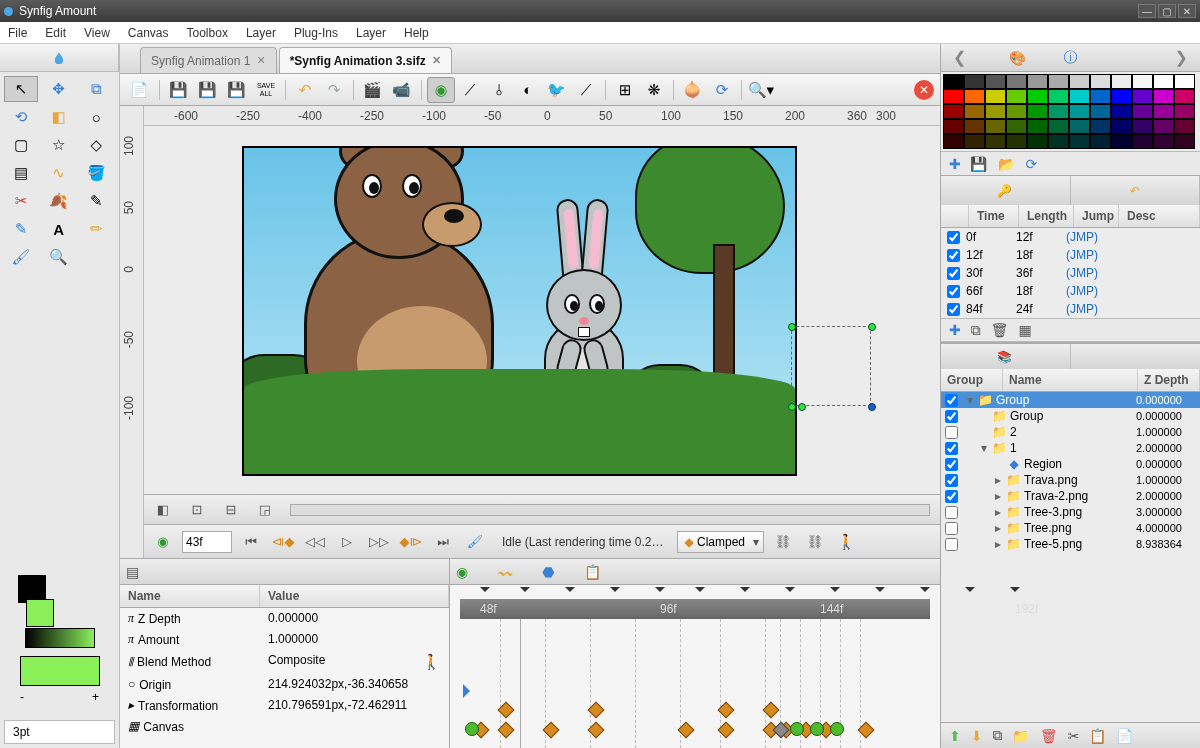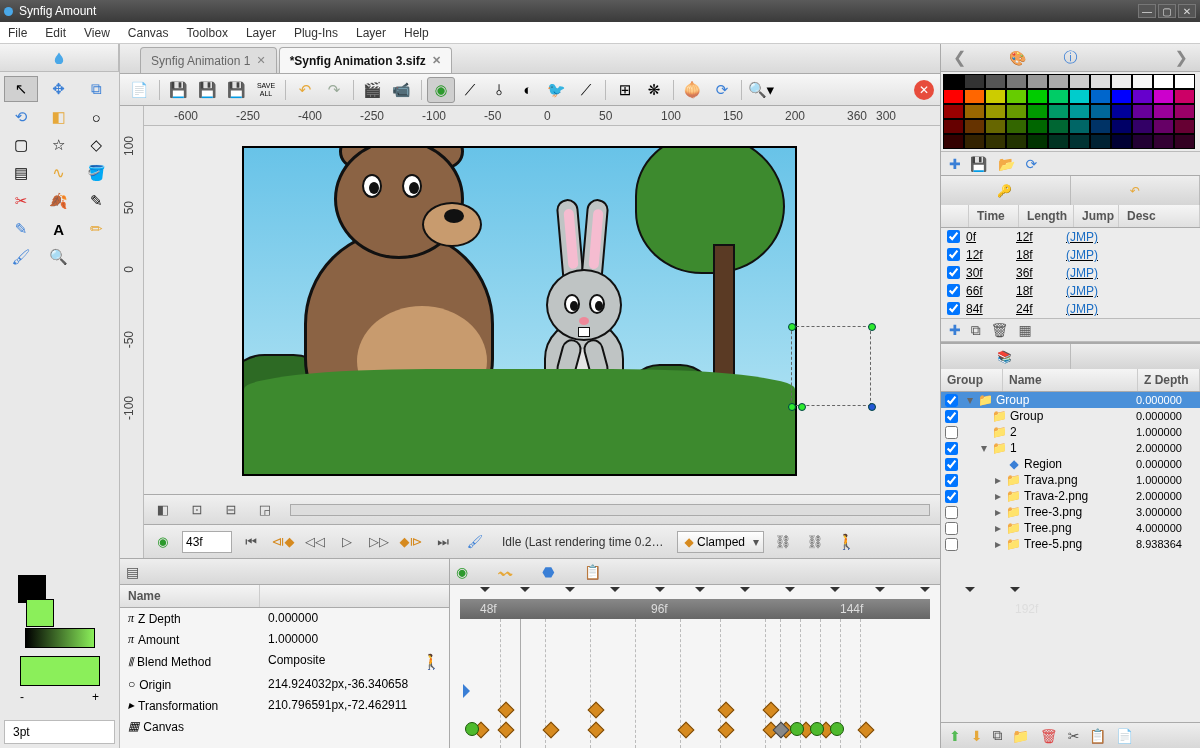"0f" .kf-row { align-items: flex-start -> center; text-decoration: underline -> none }
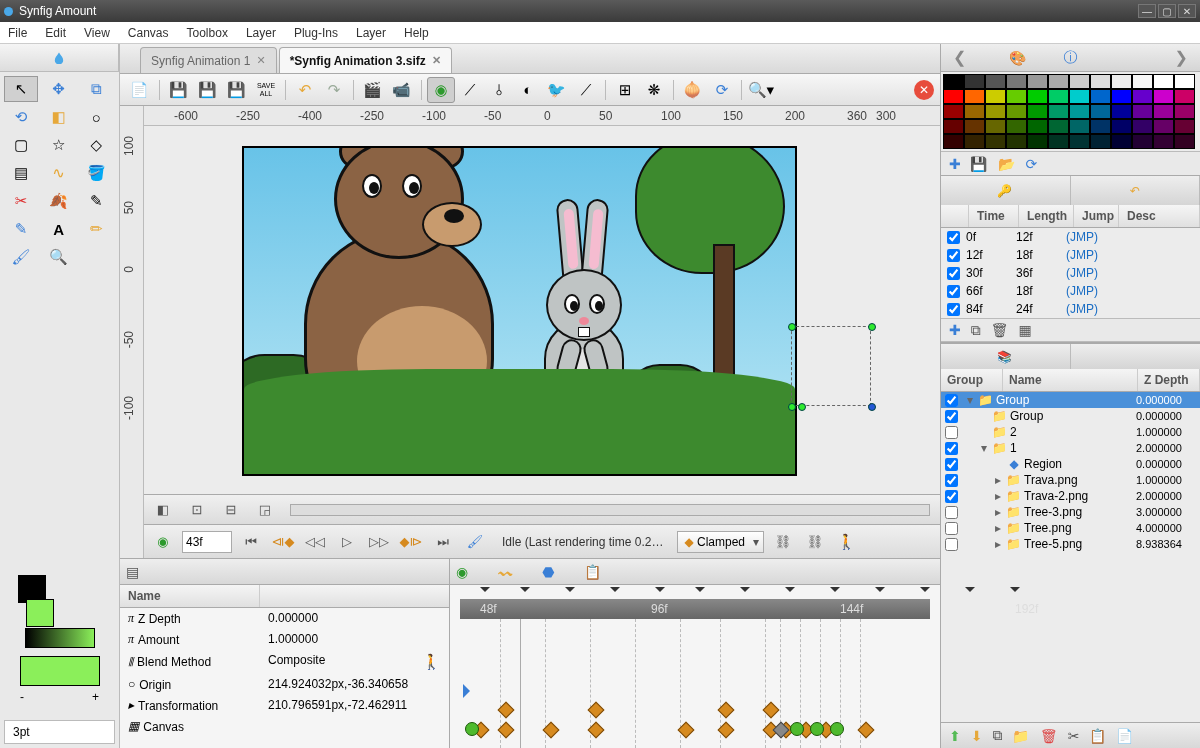"Value" div { html: none -> <div>Value</div> }
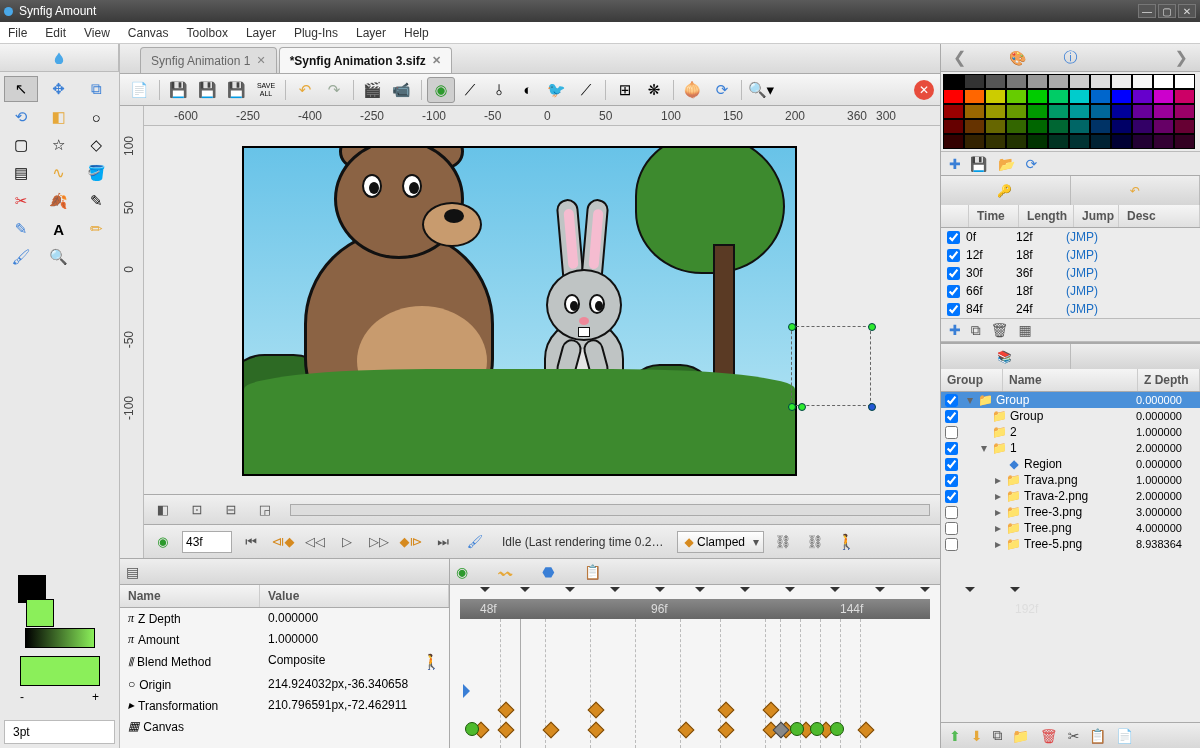"96f" span { left: 191px -> 200px }
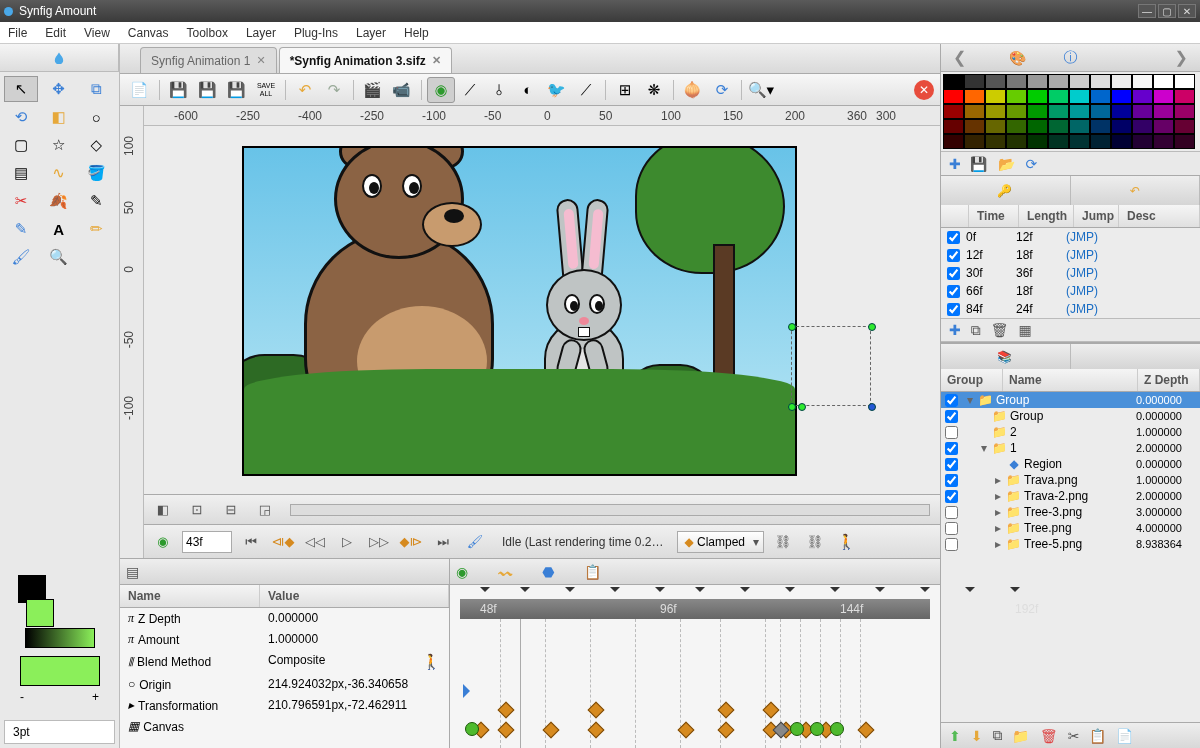"144f" span { left: 380px -> 360px }
